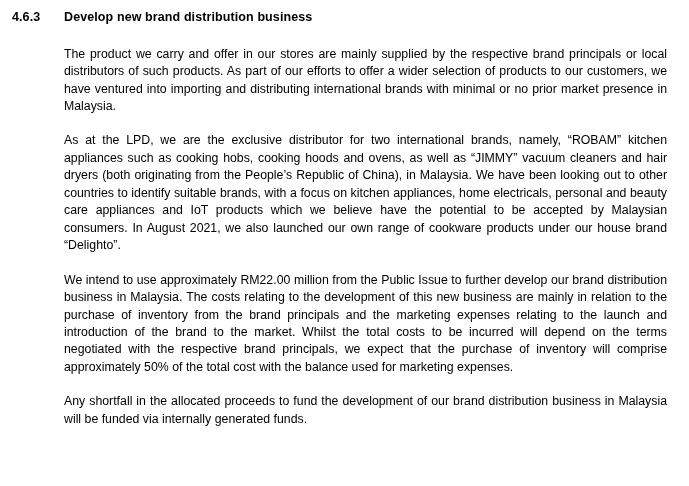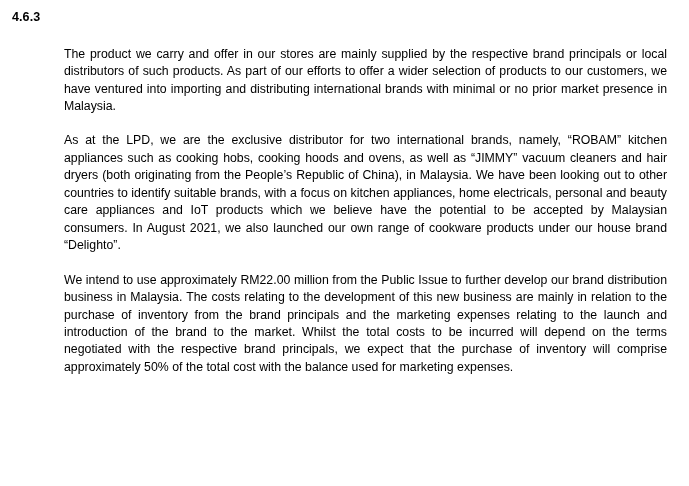"Develop new brand distribution business" div.heading-title { html: none -> <div>Develop new brand distribution business</div> }
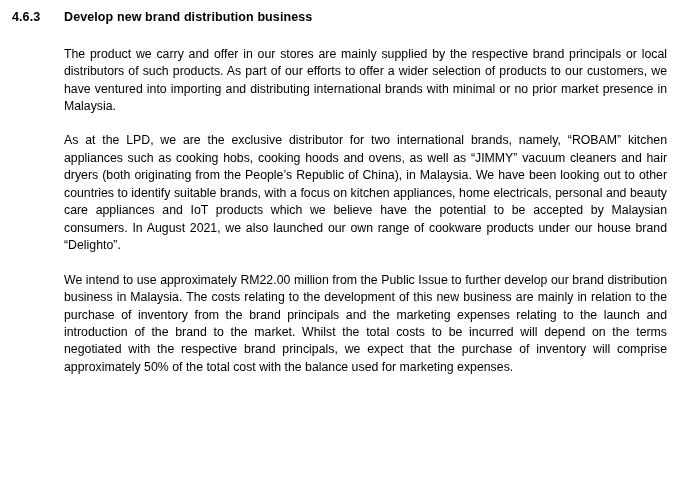"Any shortfall in the allocated" p.para { html: none -> <p>Any shortfall in the allocated proceeds to fund the development of our brand distribution business in Malaysia will be funded via internally generated funds.</p> }
